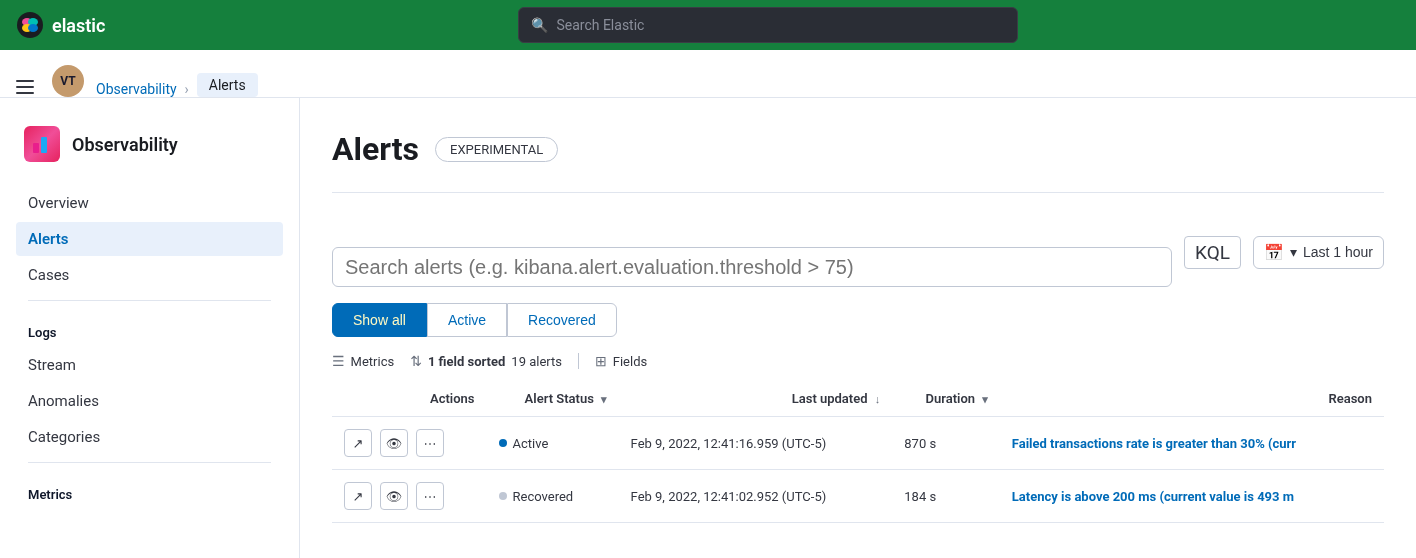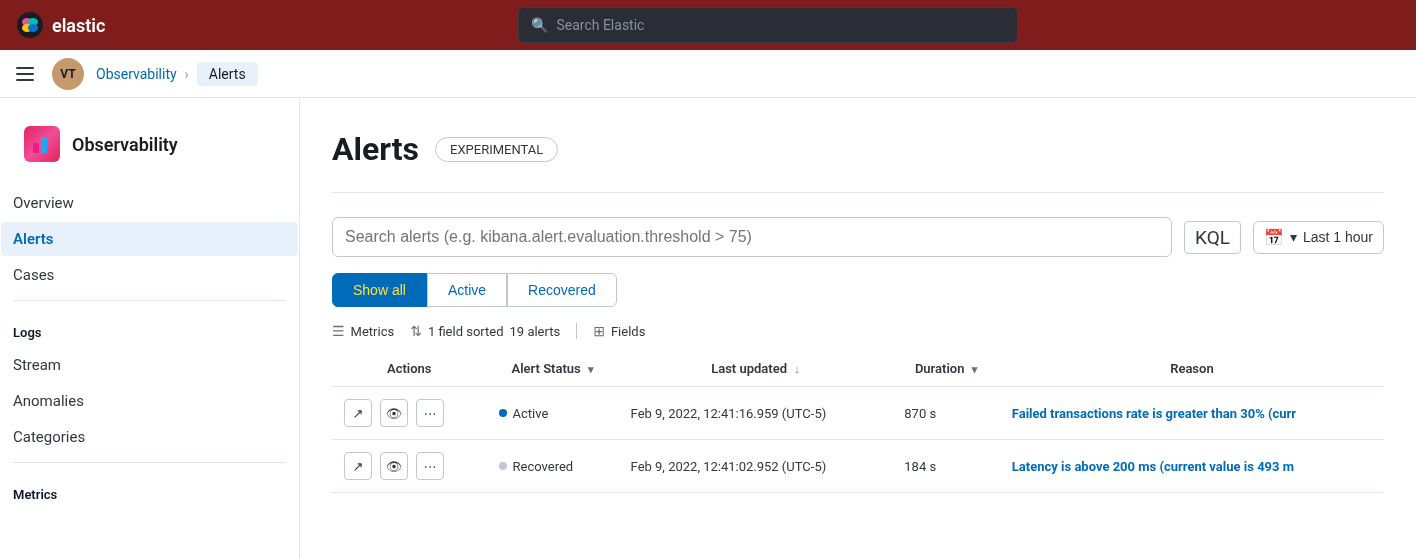"elastic" .top-nav { background: #7f1d1d -> #15803d }
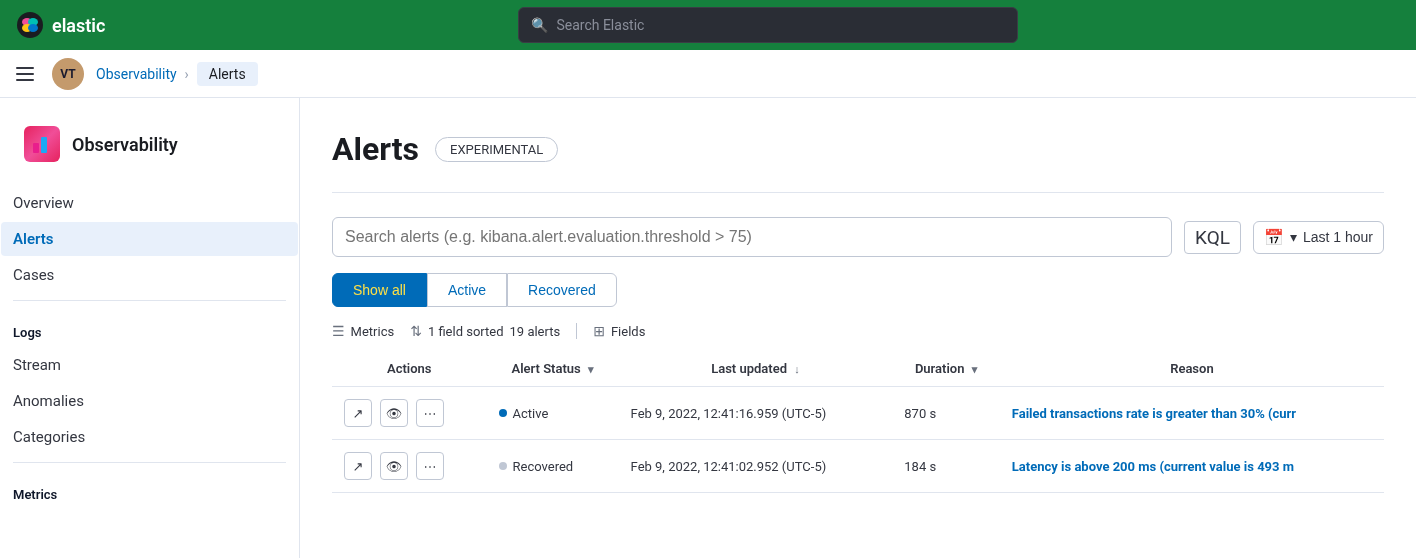"VT" .breadcrumb-bar { align-items: center -> flex-end }
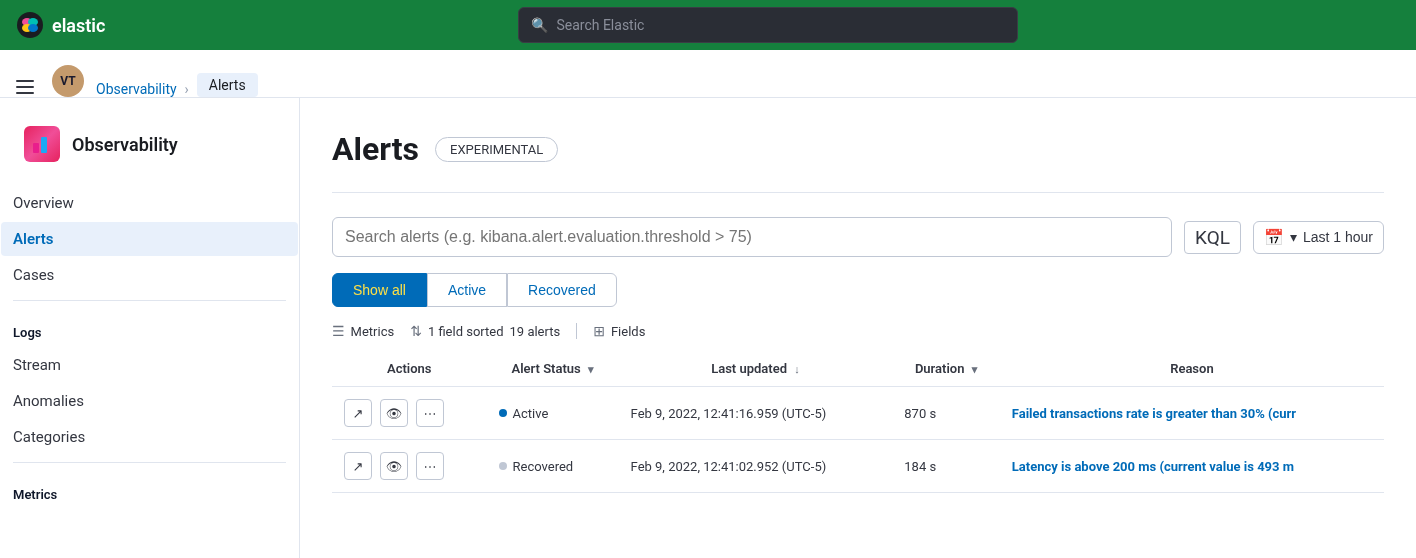"Overview" .sidebar-nav { padding: 0 1px -> 0 16px }
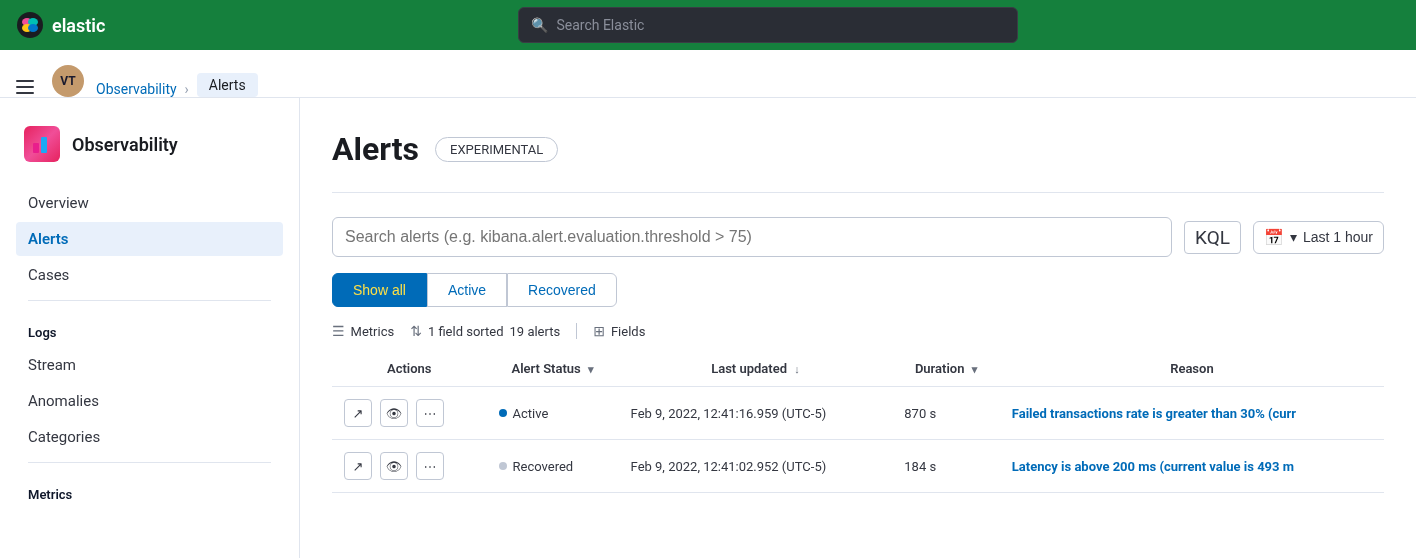"Search alerts (e.g." .alerts-search { font-size: 16px -> 20px; margin-top: none -> 30px }
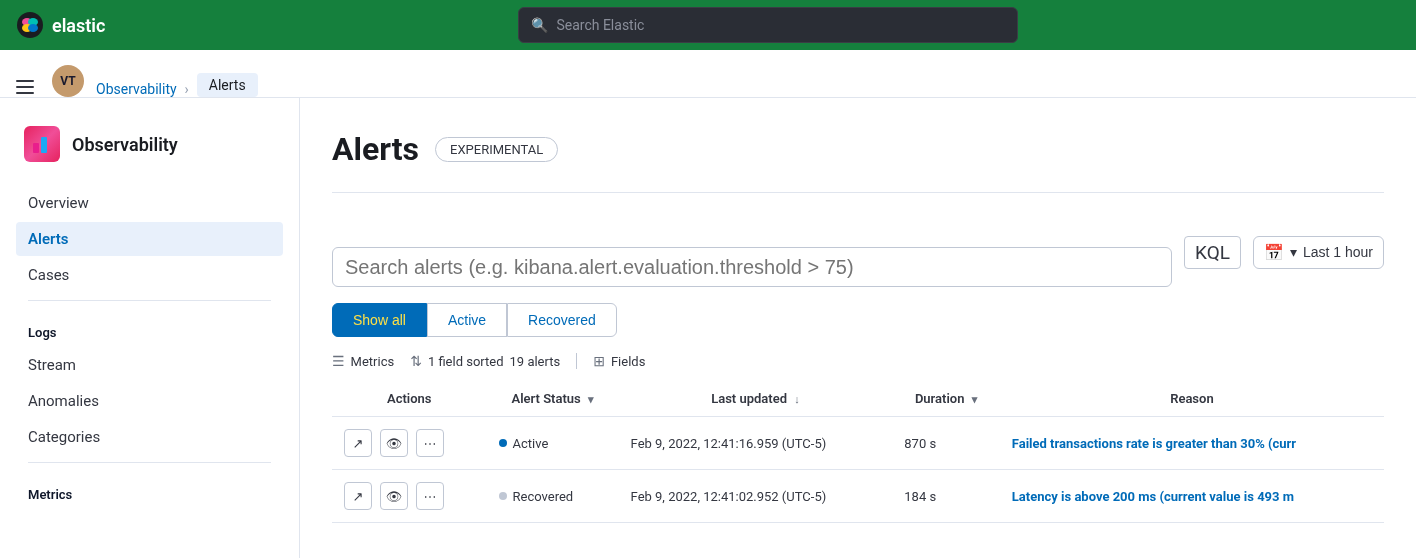"Show all" .filter-tab.active-tab { color: #fde047 -> #fef9c3 }
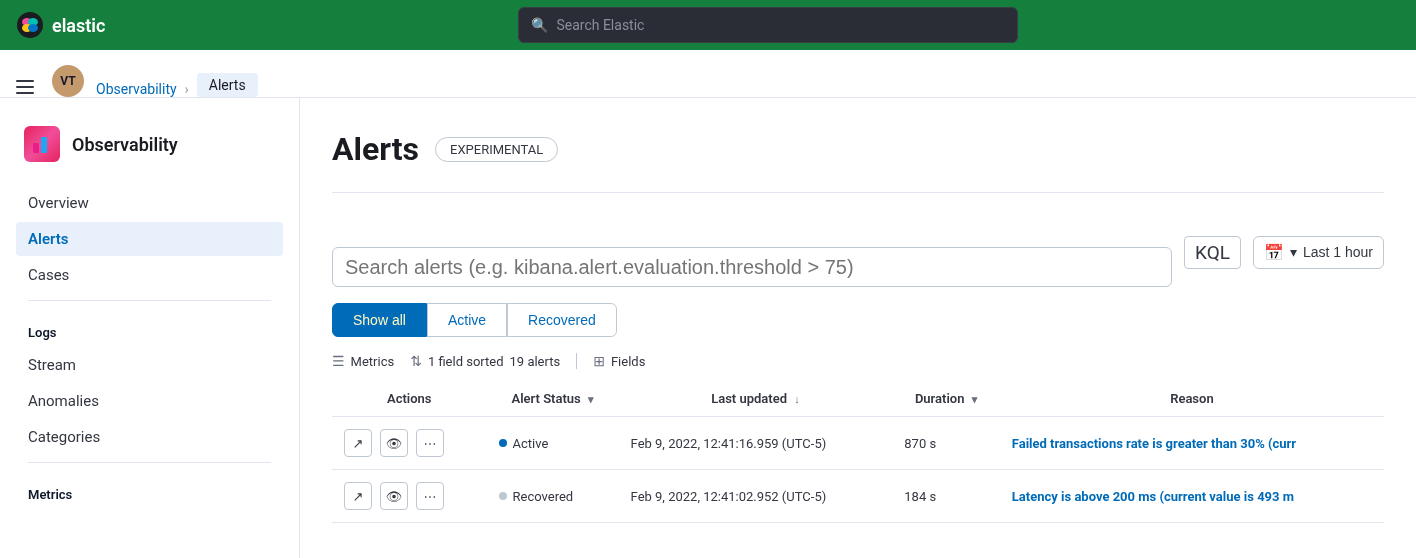"1 field sorted" .sorted-badge { font-weight: 400 -> 700 }
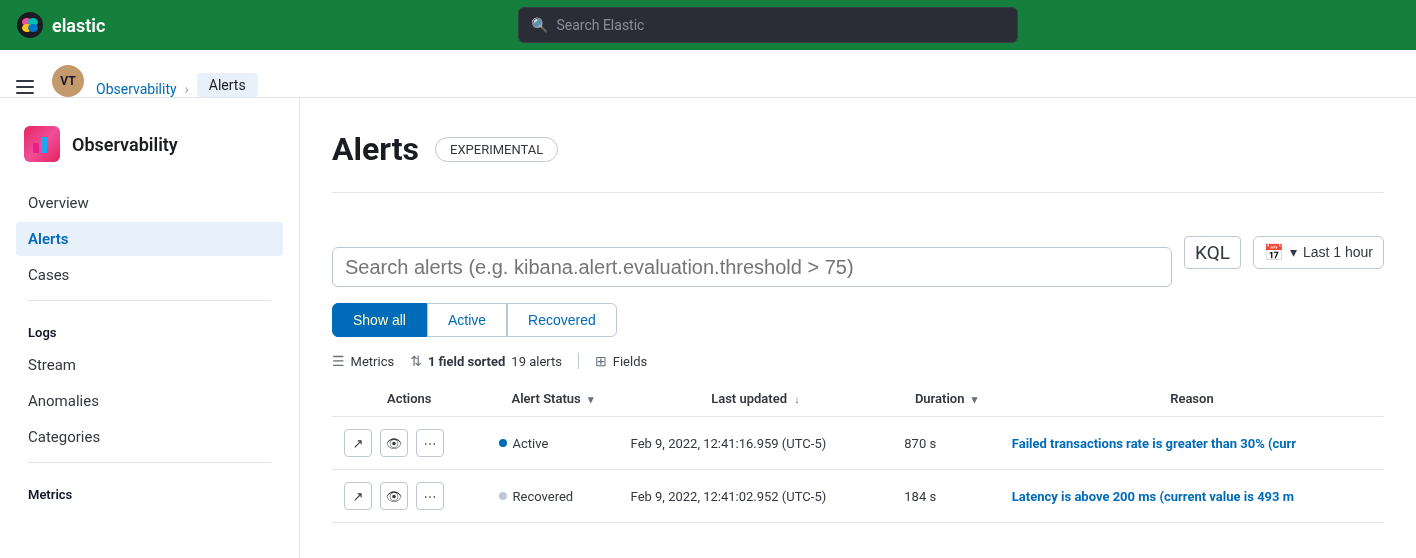"Actions" .alerts-table th { text-align: center -> right }
